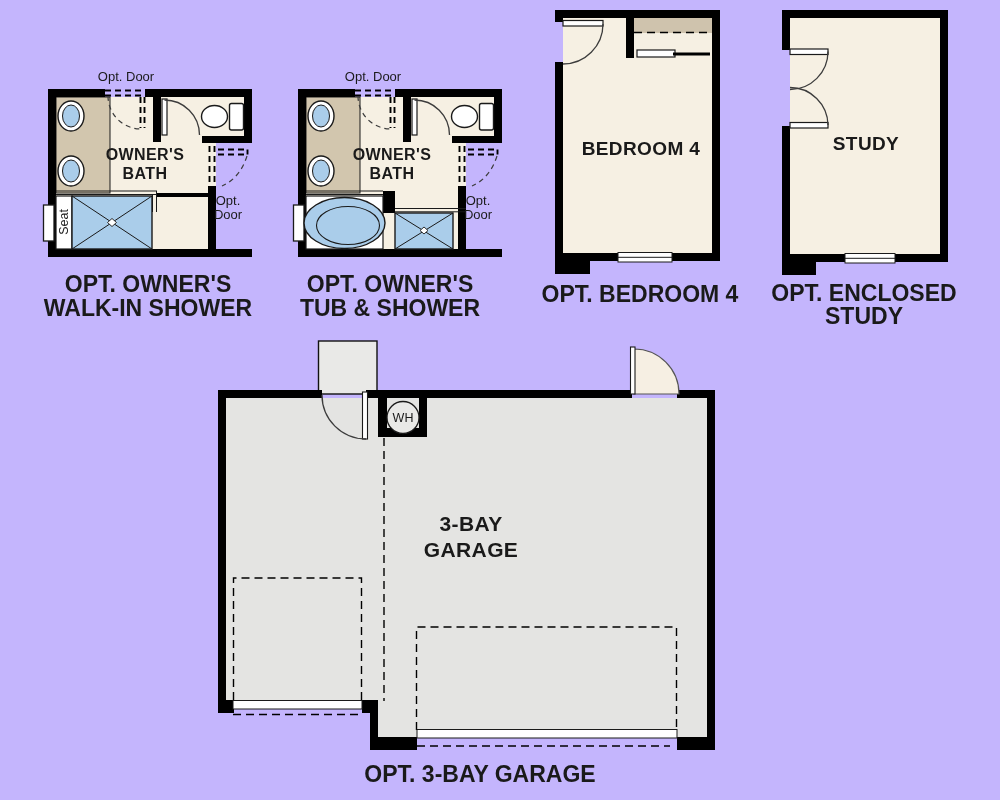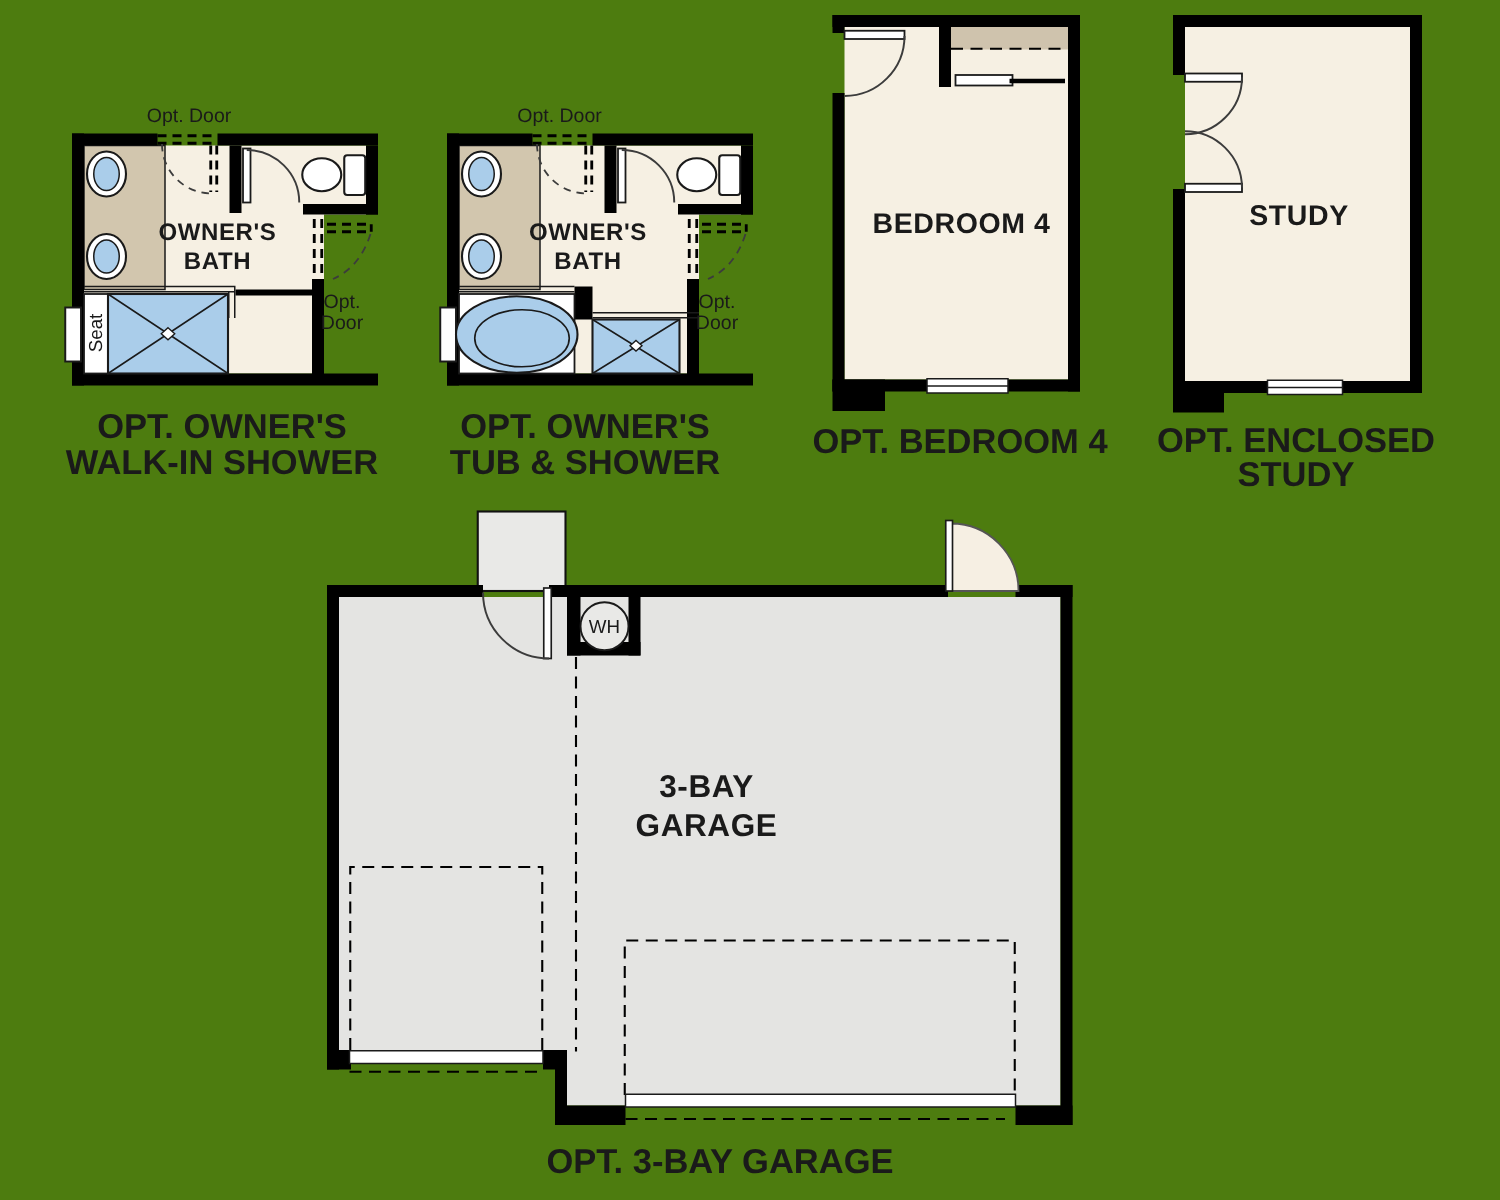"Opt. Door" .sheet { background: #4d7c0f -> #c4b5fd }
